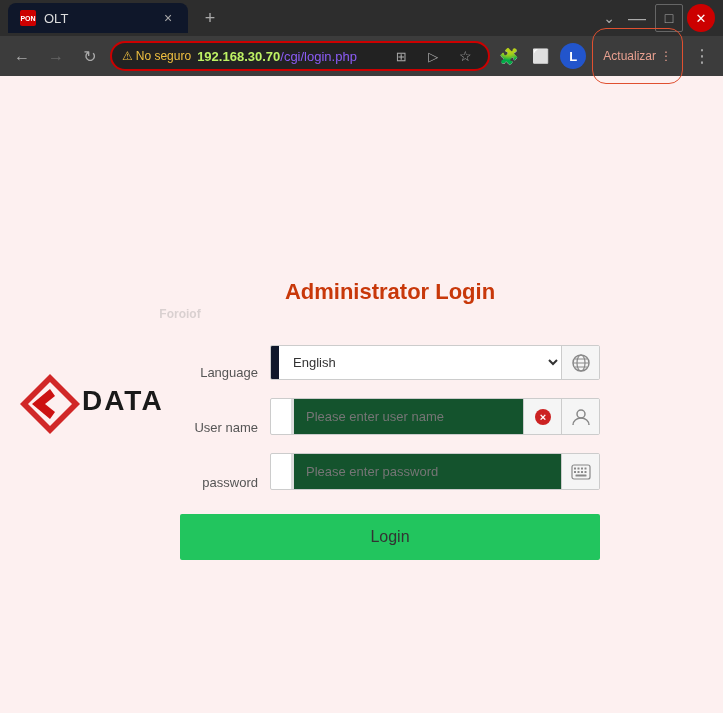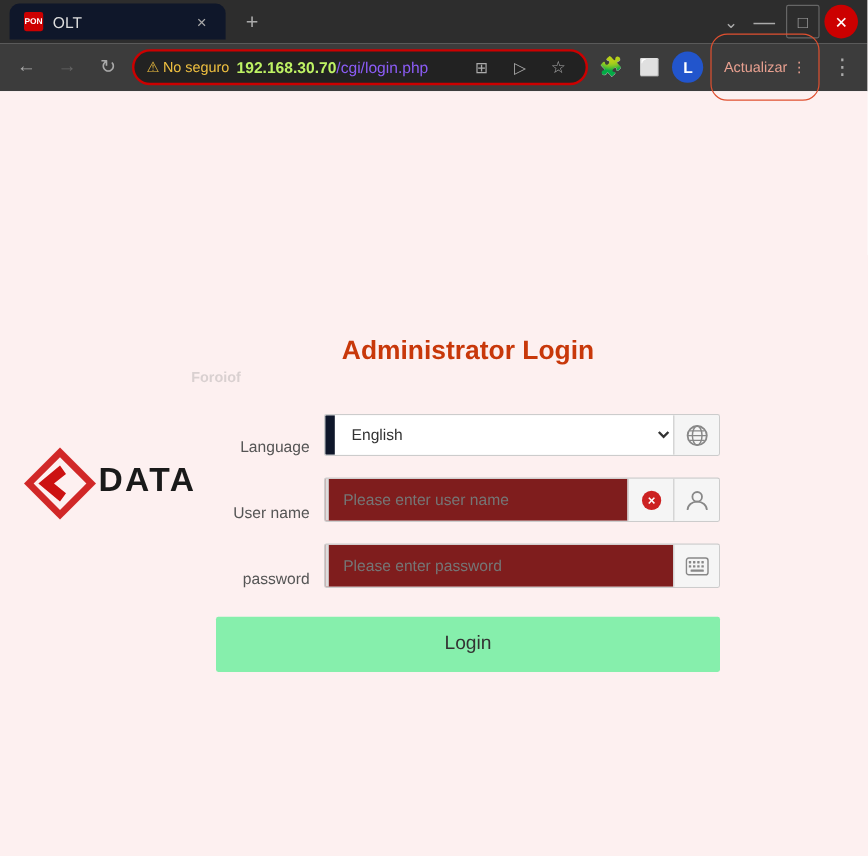"Please enter user name" .form-input { background: #7f1d1d -> #14532d; margin-left: none -> 20px }
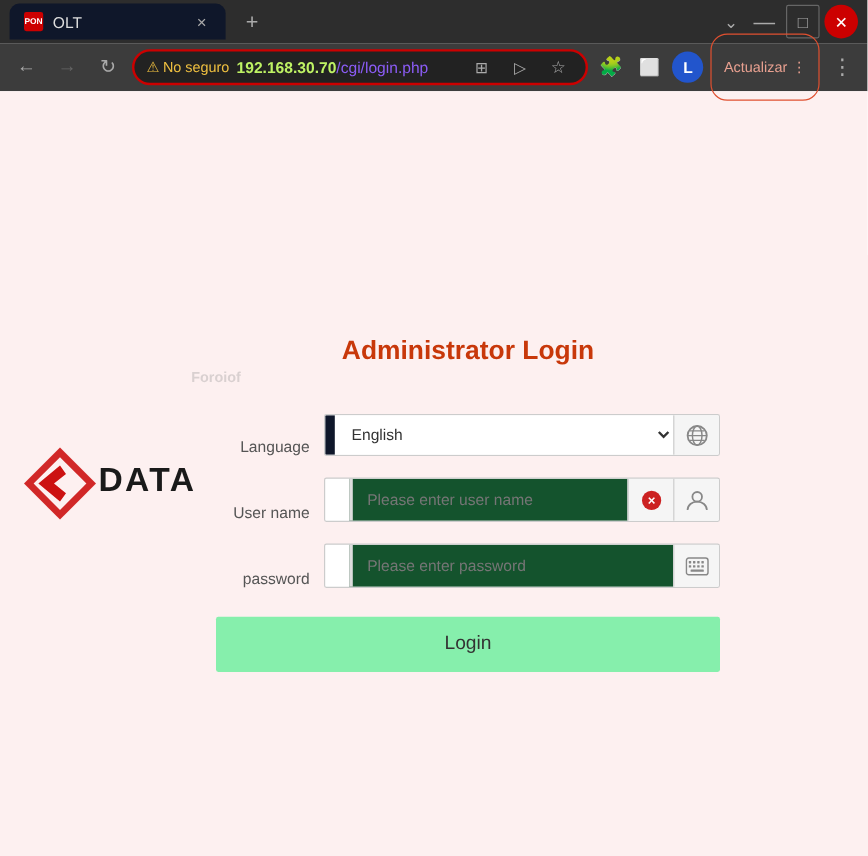"Login" .login-btn { background: #86efac -> #22c55e }
